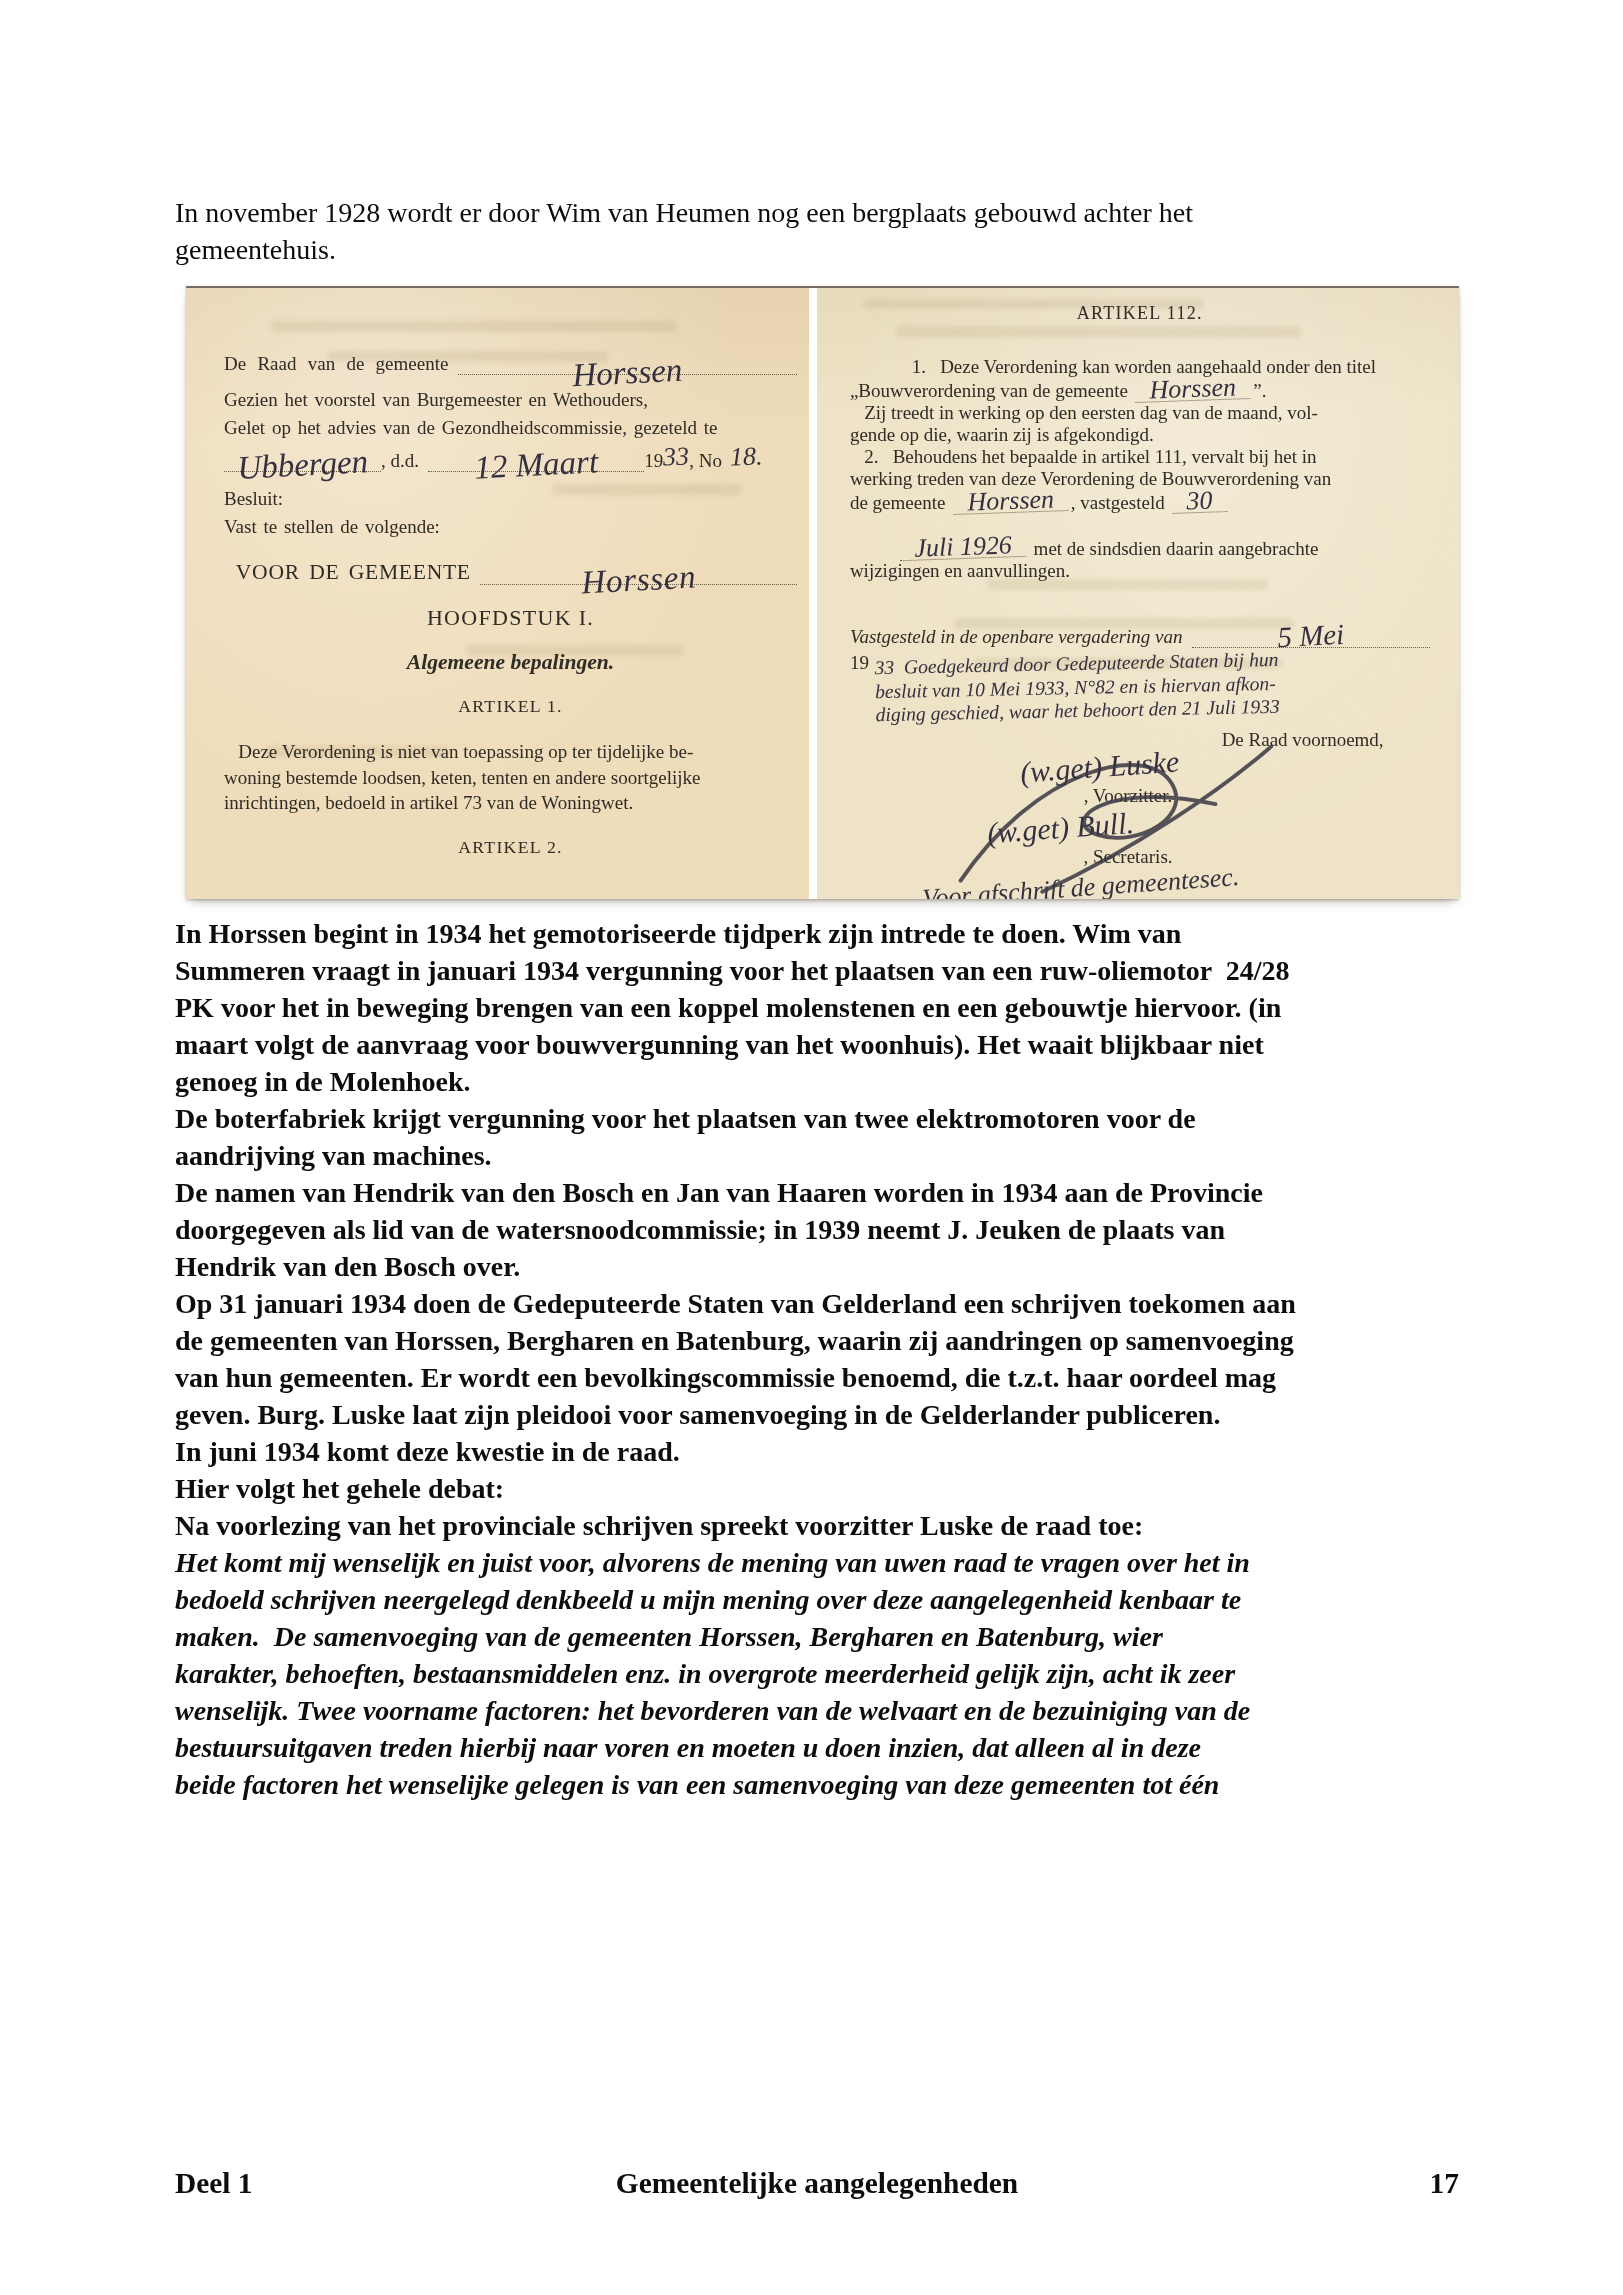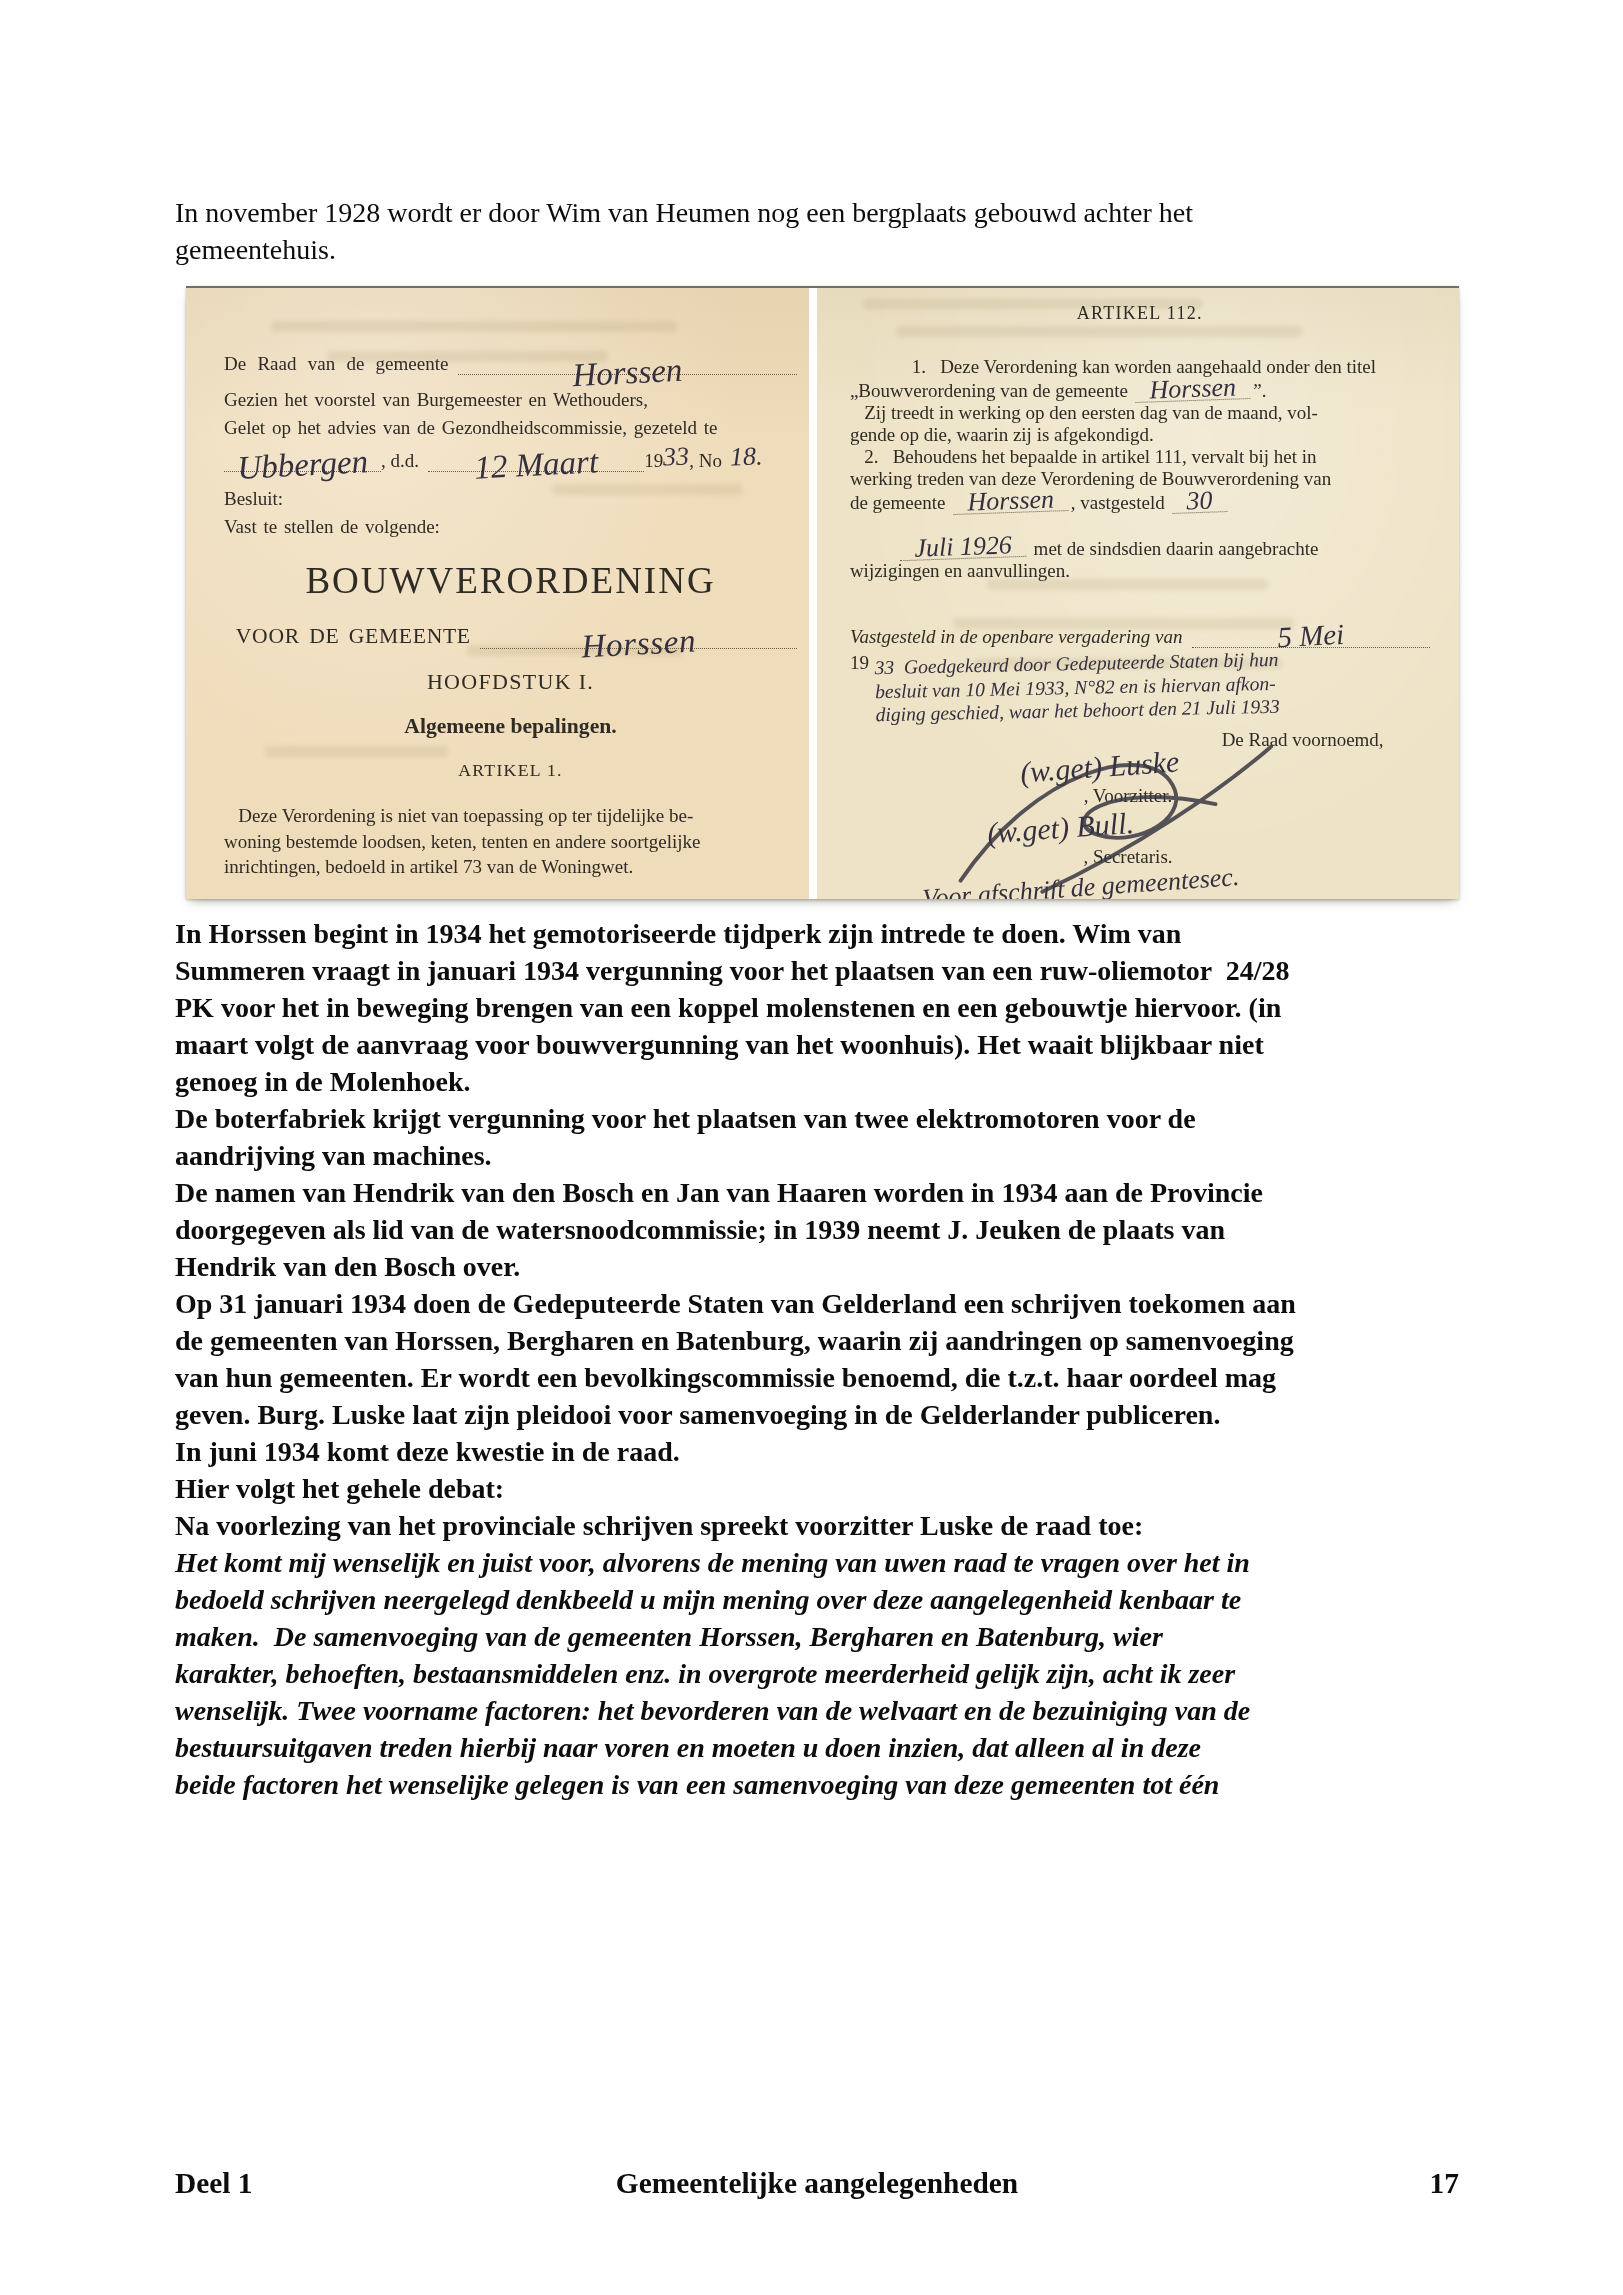"BOUWVERORDENING" div.lp-title { html: <div>BOUWVERORDENING</div> -> none }
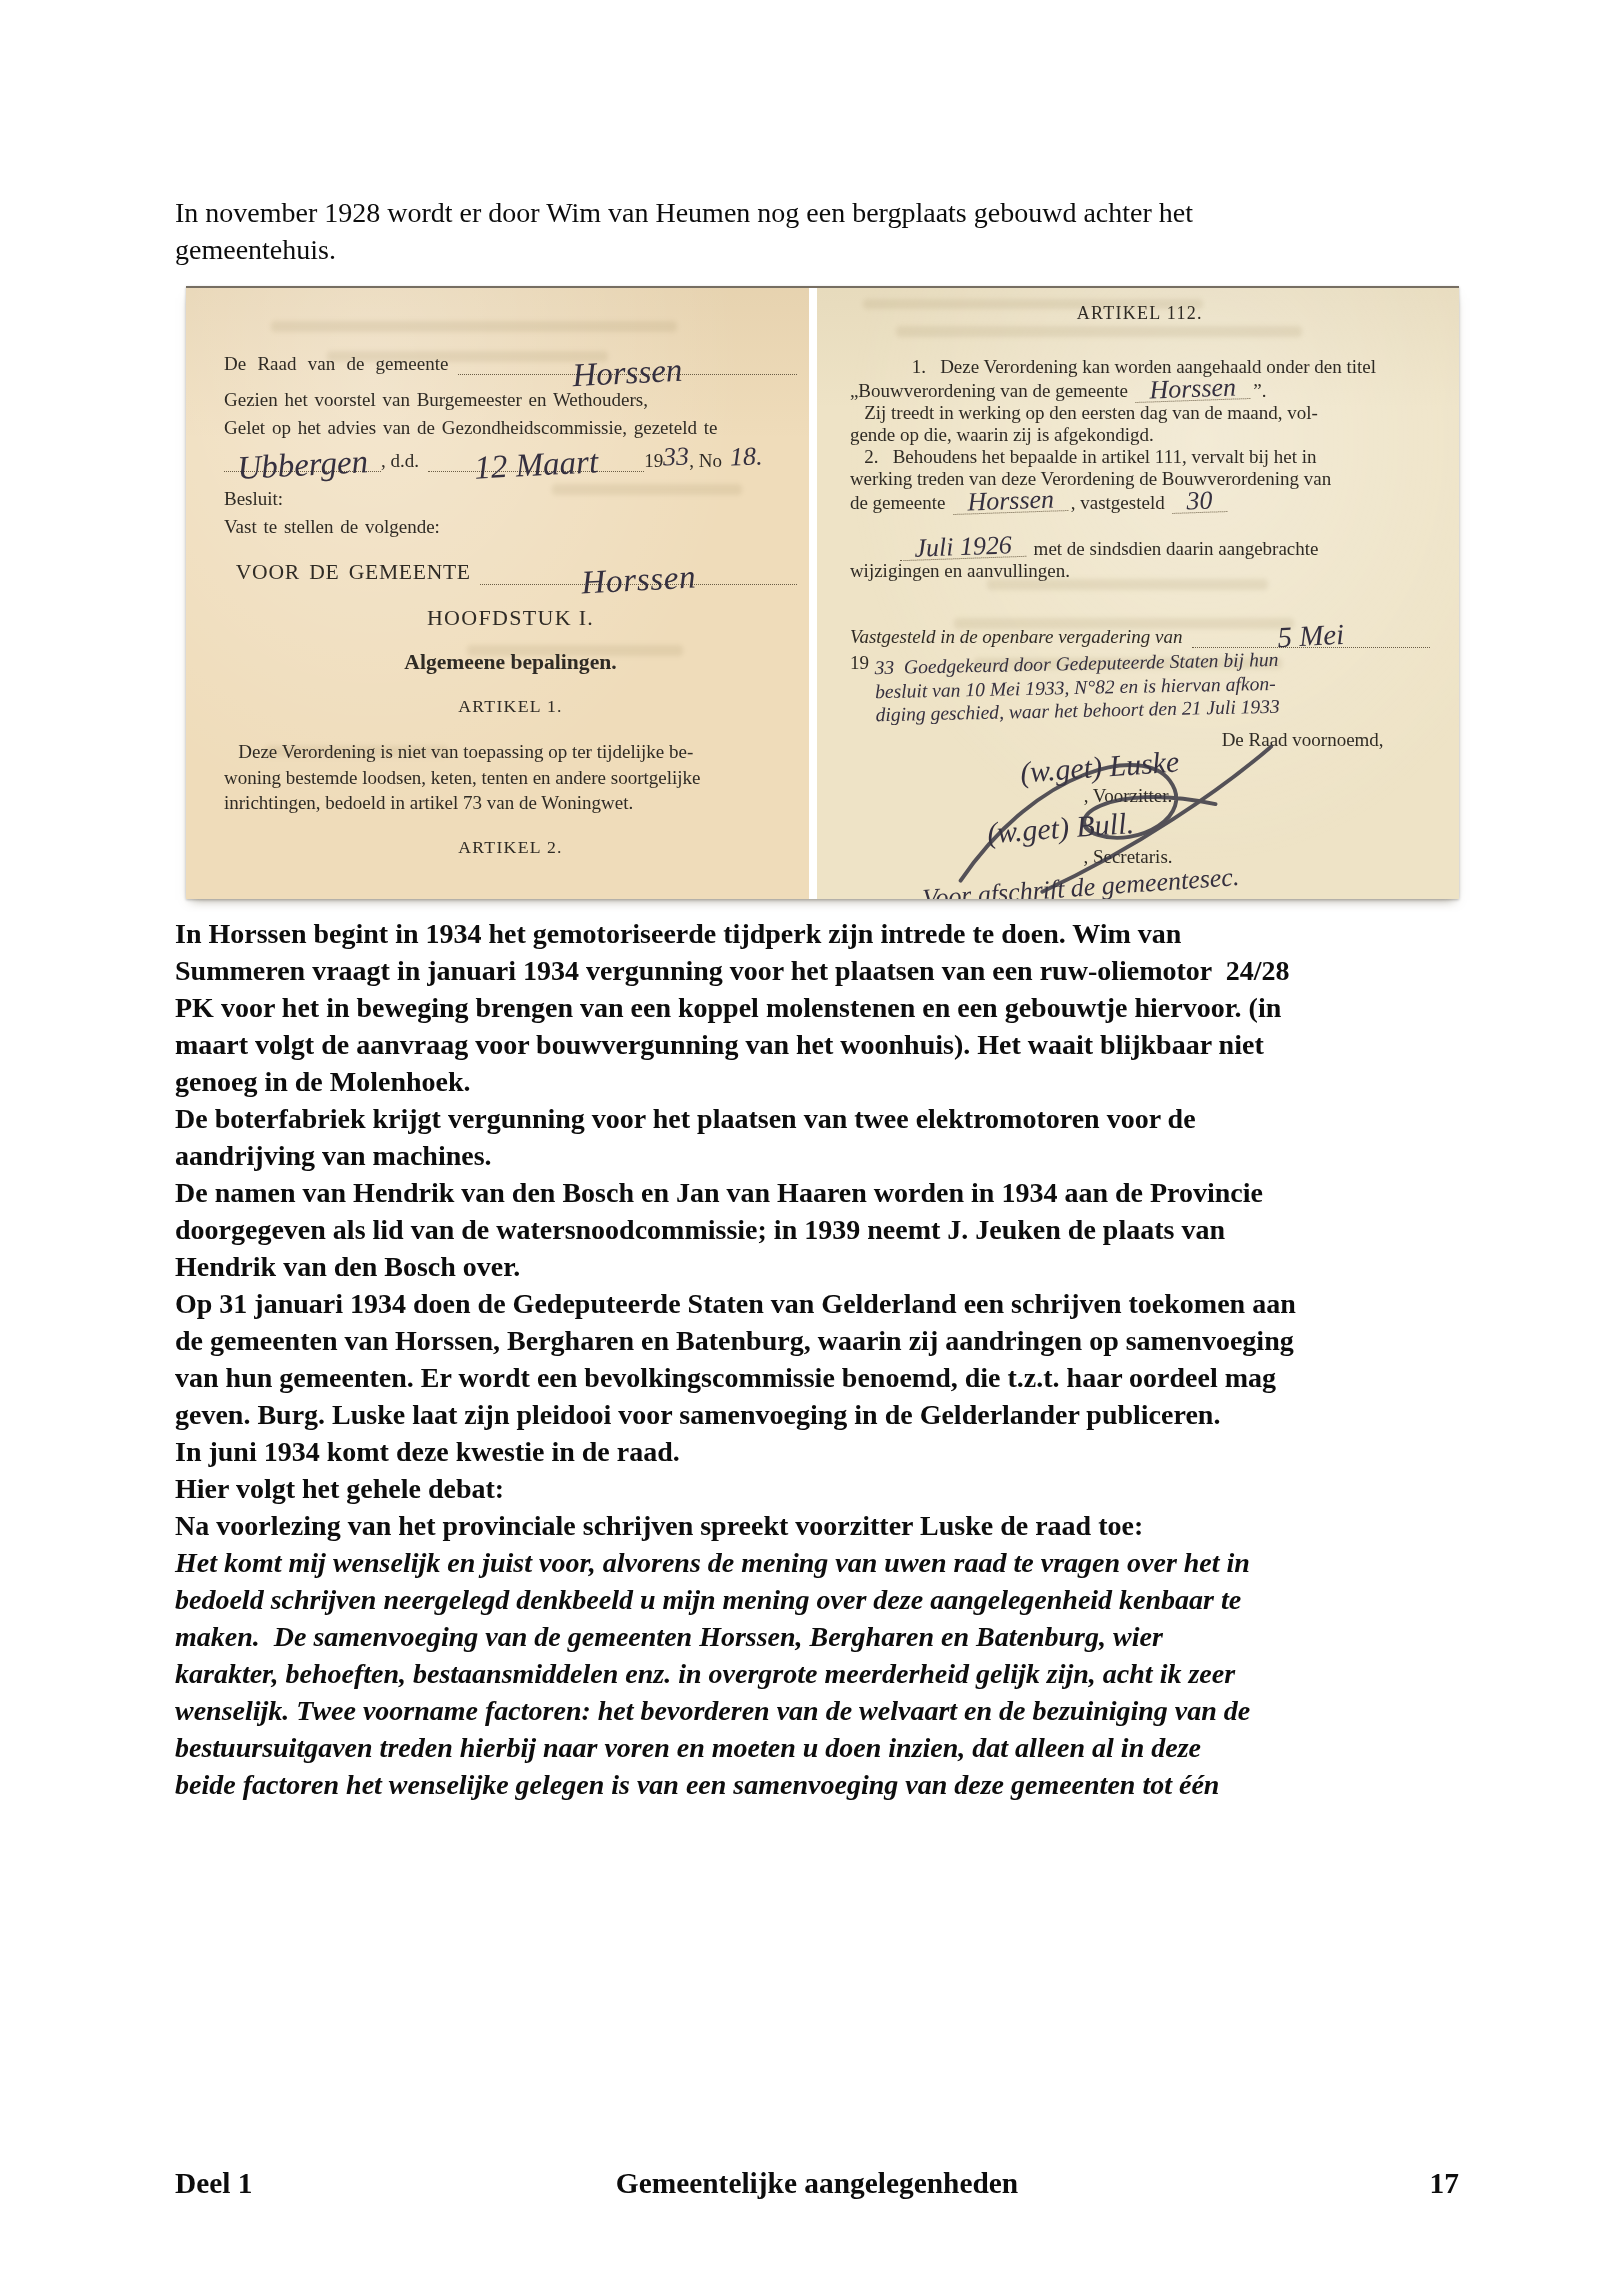"Algemeene bepalingen." .lp-algemeene { font-style: none -> italic }
